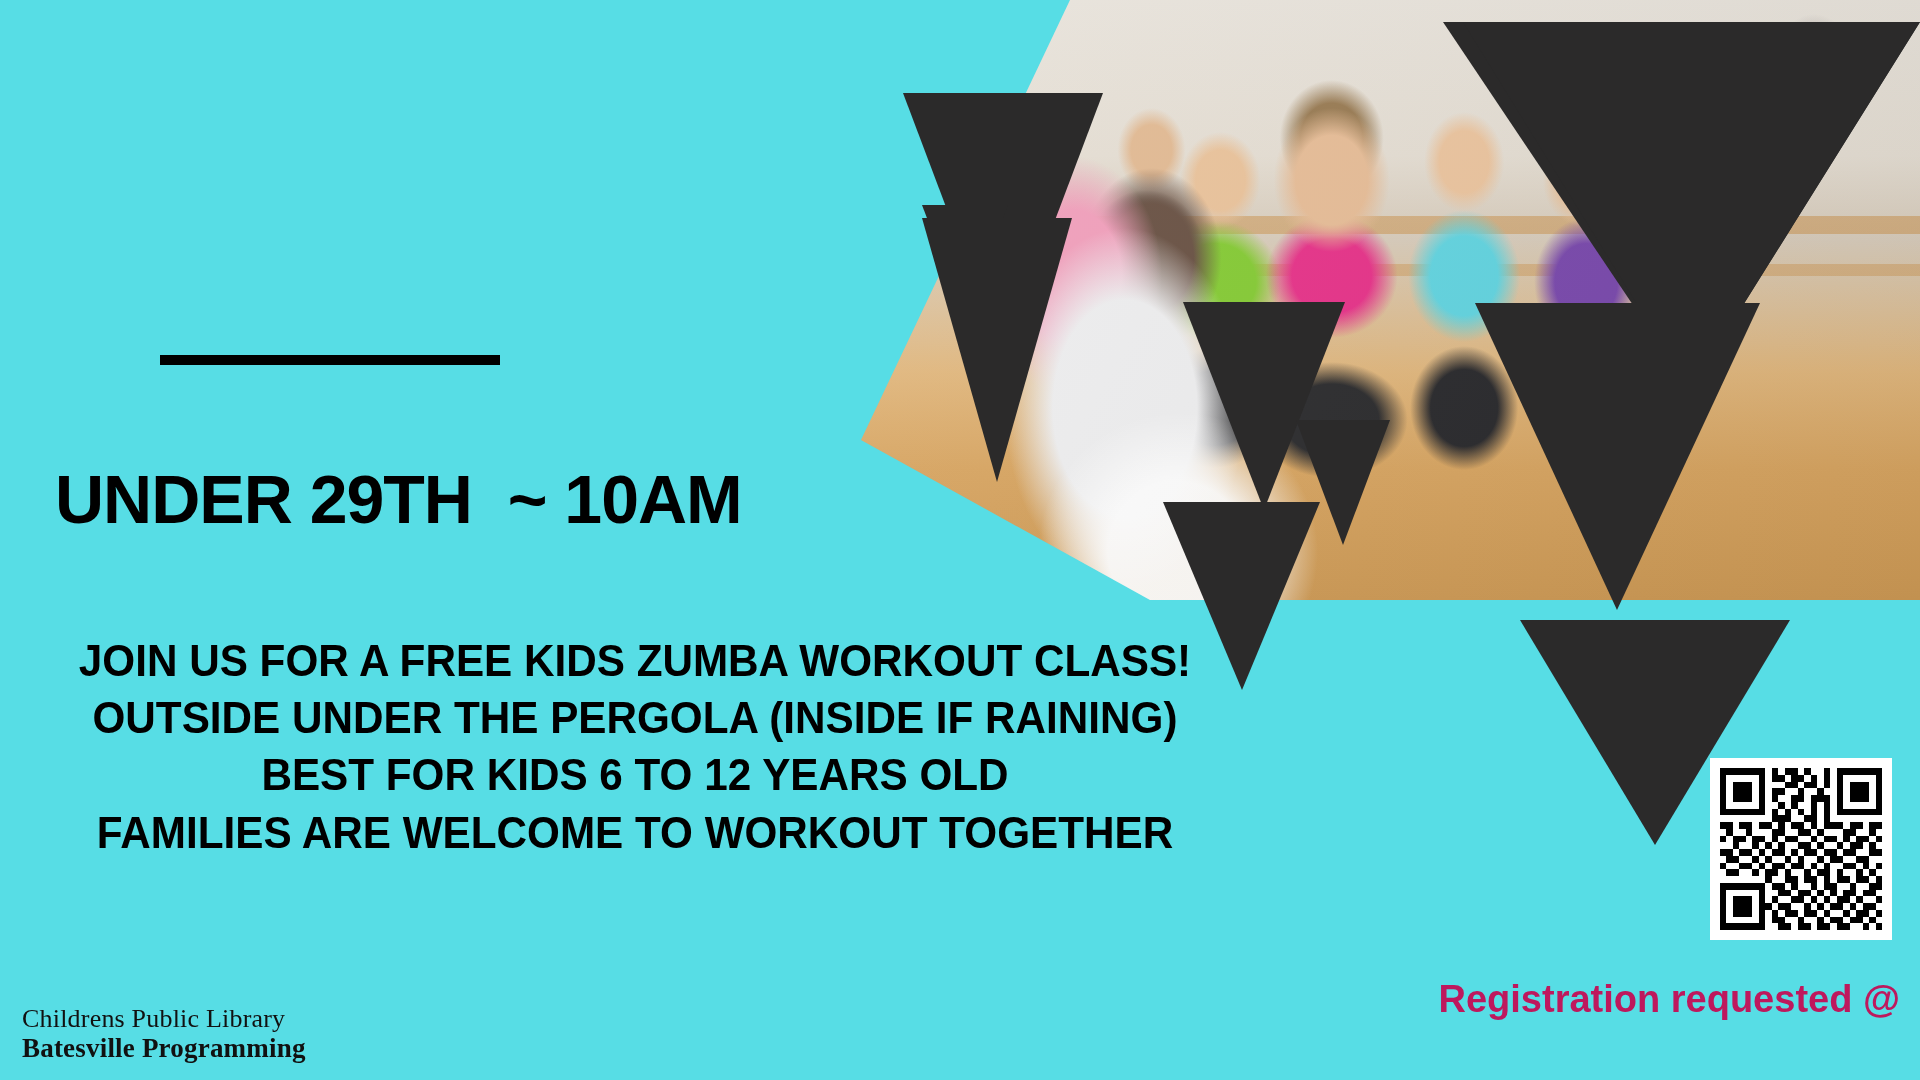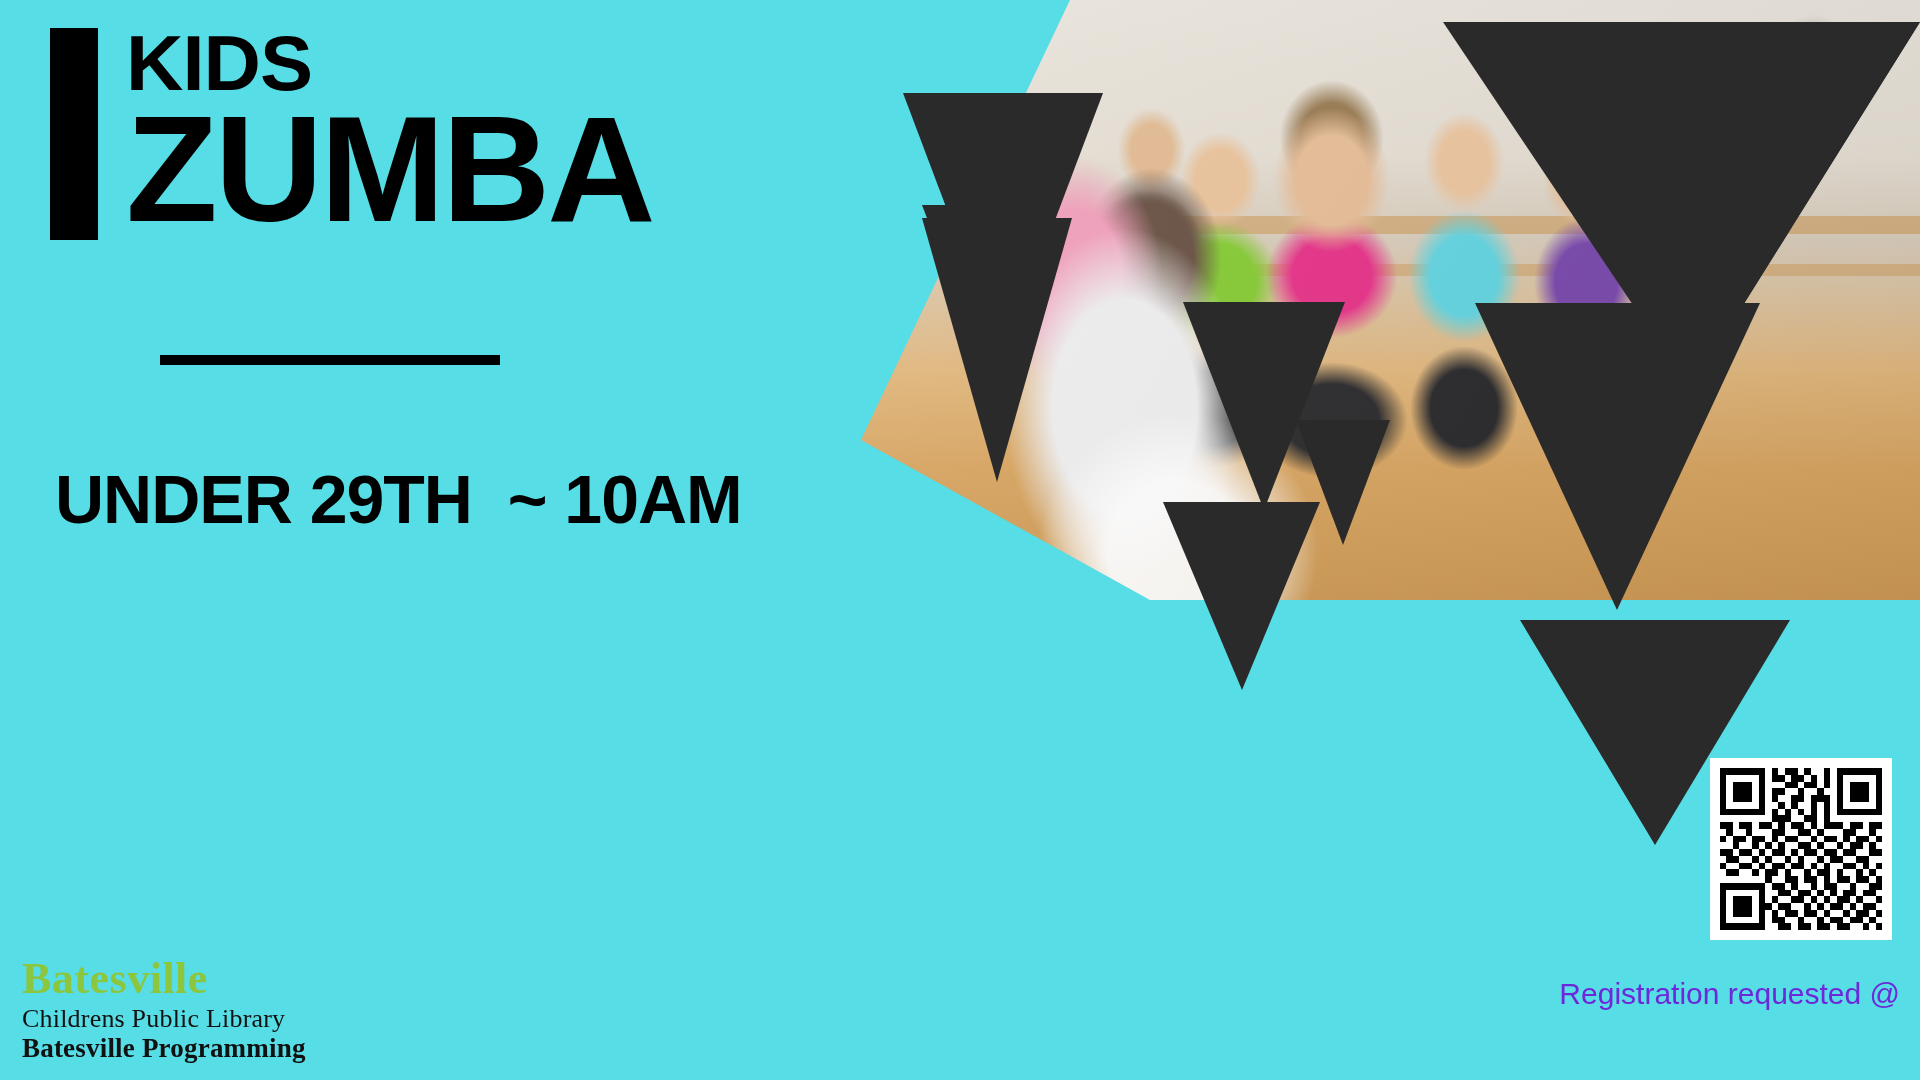"KIDS" div.headline { html: <div> <div></div> <div> <div>KIDS</div> <div>ZUMBA</div> </div> </div> -> none }
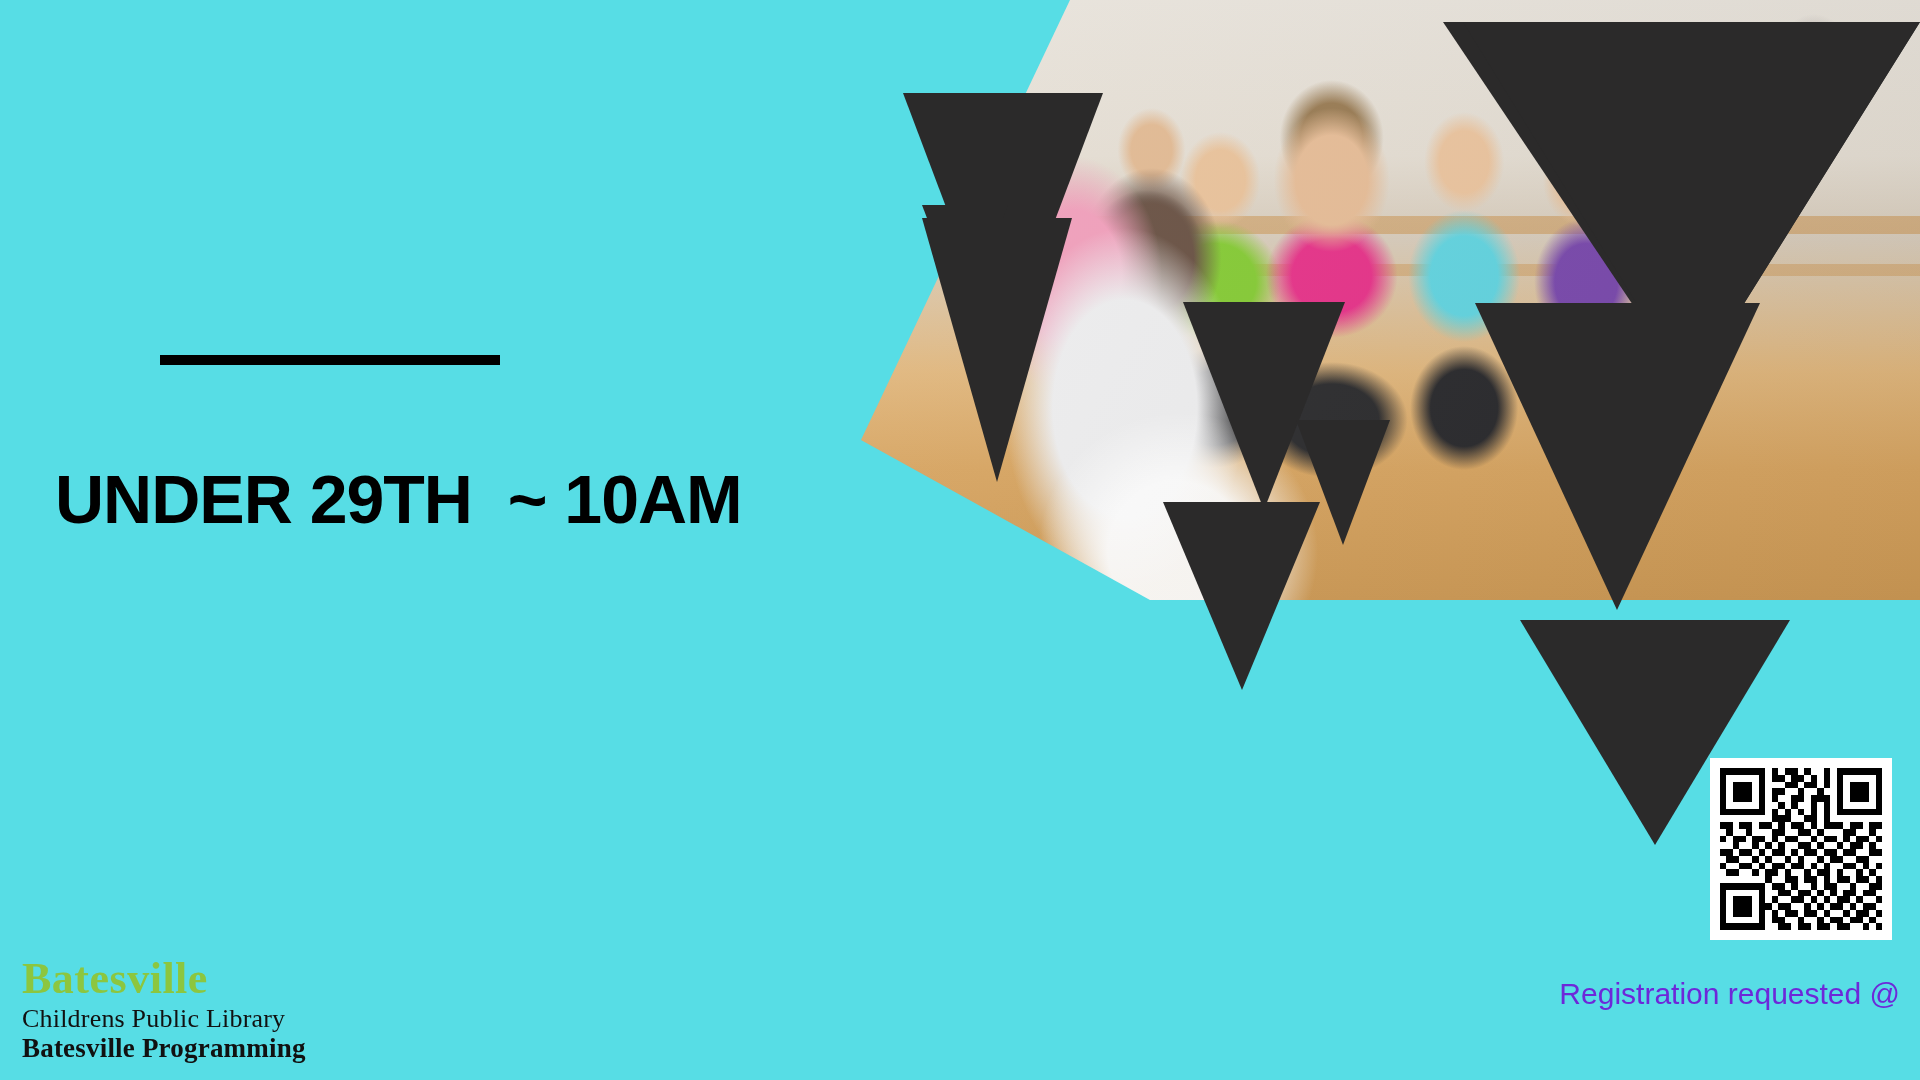"JOIN US FOR A FREE" div.body-copy { html: none -> <div> <div>JOIN US FOR A FREE KIDS ZUMBA WORKOUT CLASS!</div> <div>OUTSIDE UNDER THE PERGOLA (INSIDE IF RAINING)</div> <div>BEST FOR KIDS 6 TO 12 YEARS OLD</div> <div>FAMILIES ARE WELCOME TO WORKOUT TOGETHER</div> </div> }
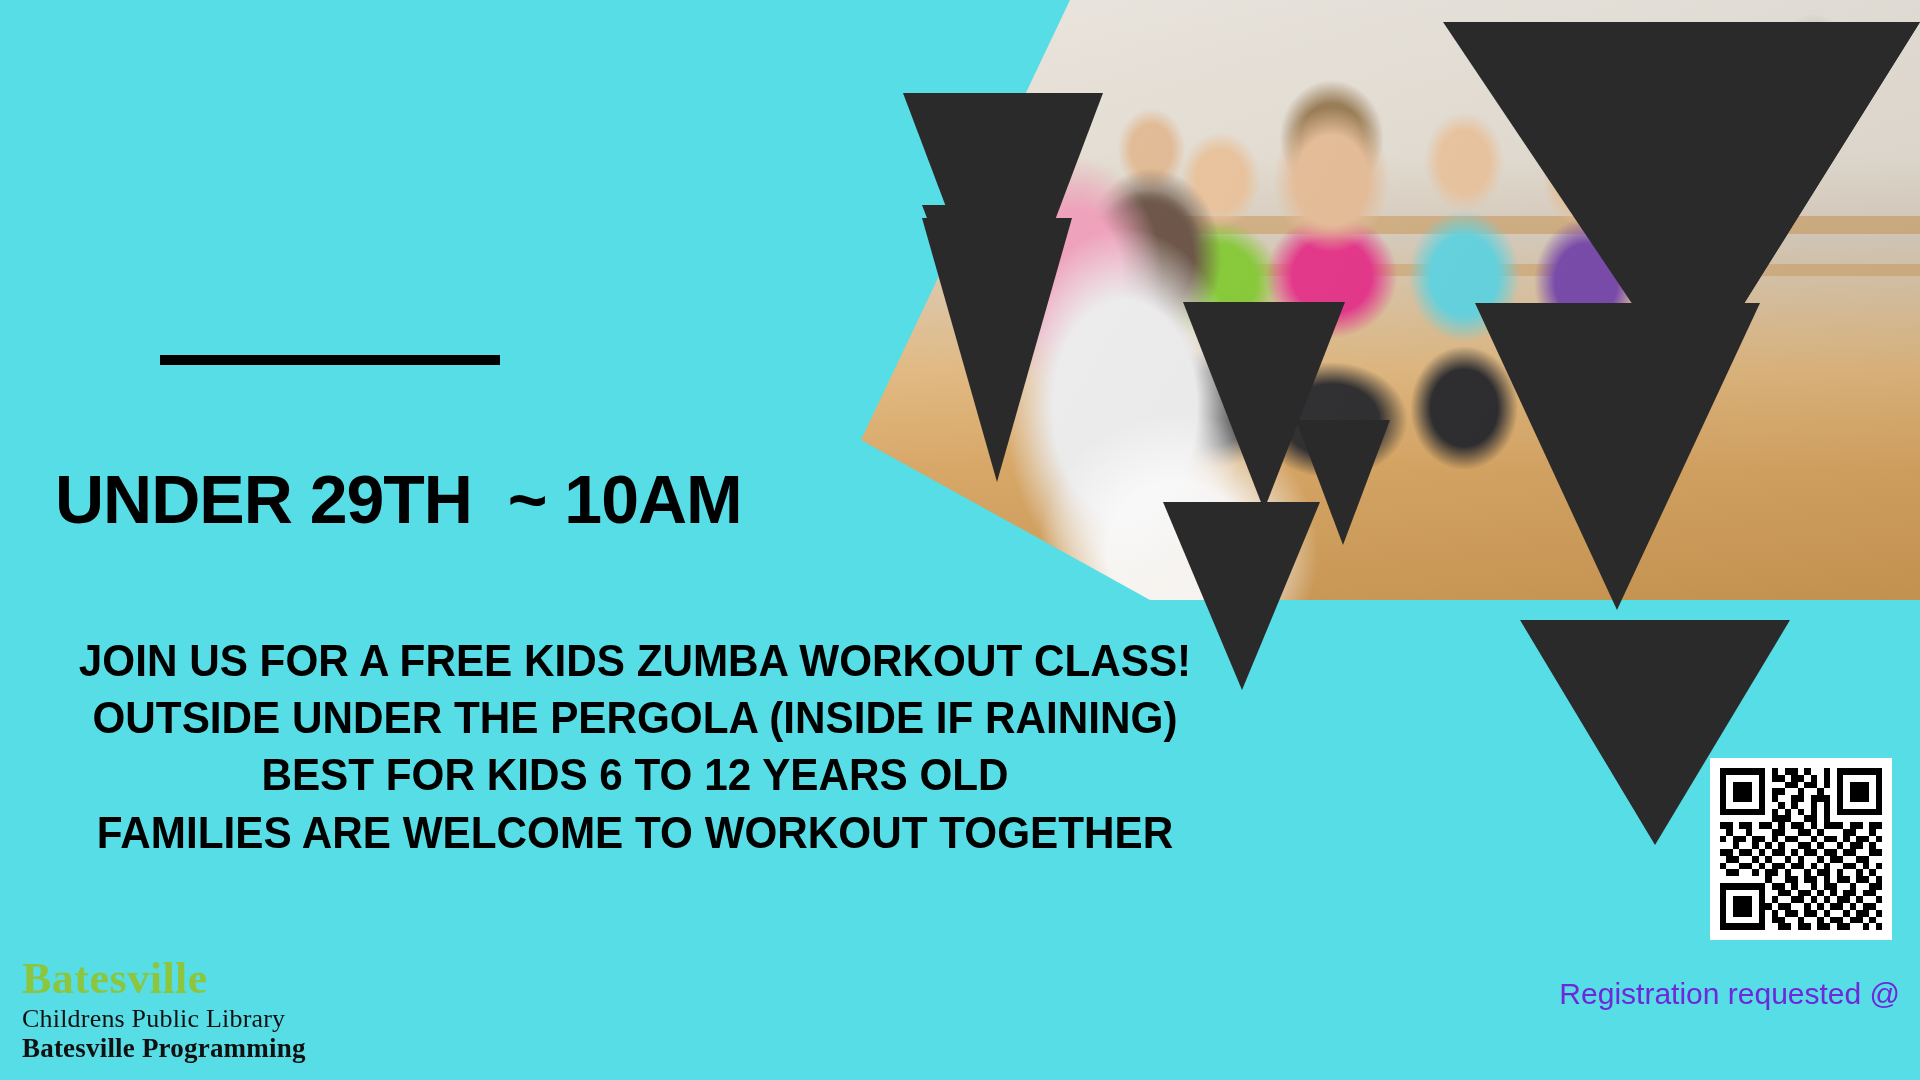"Batesville" div.batesville { html: <div>Batesville</div> -> none }
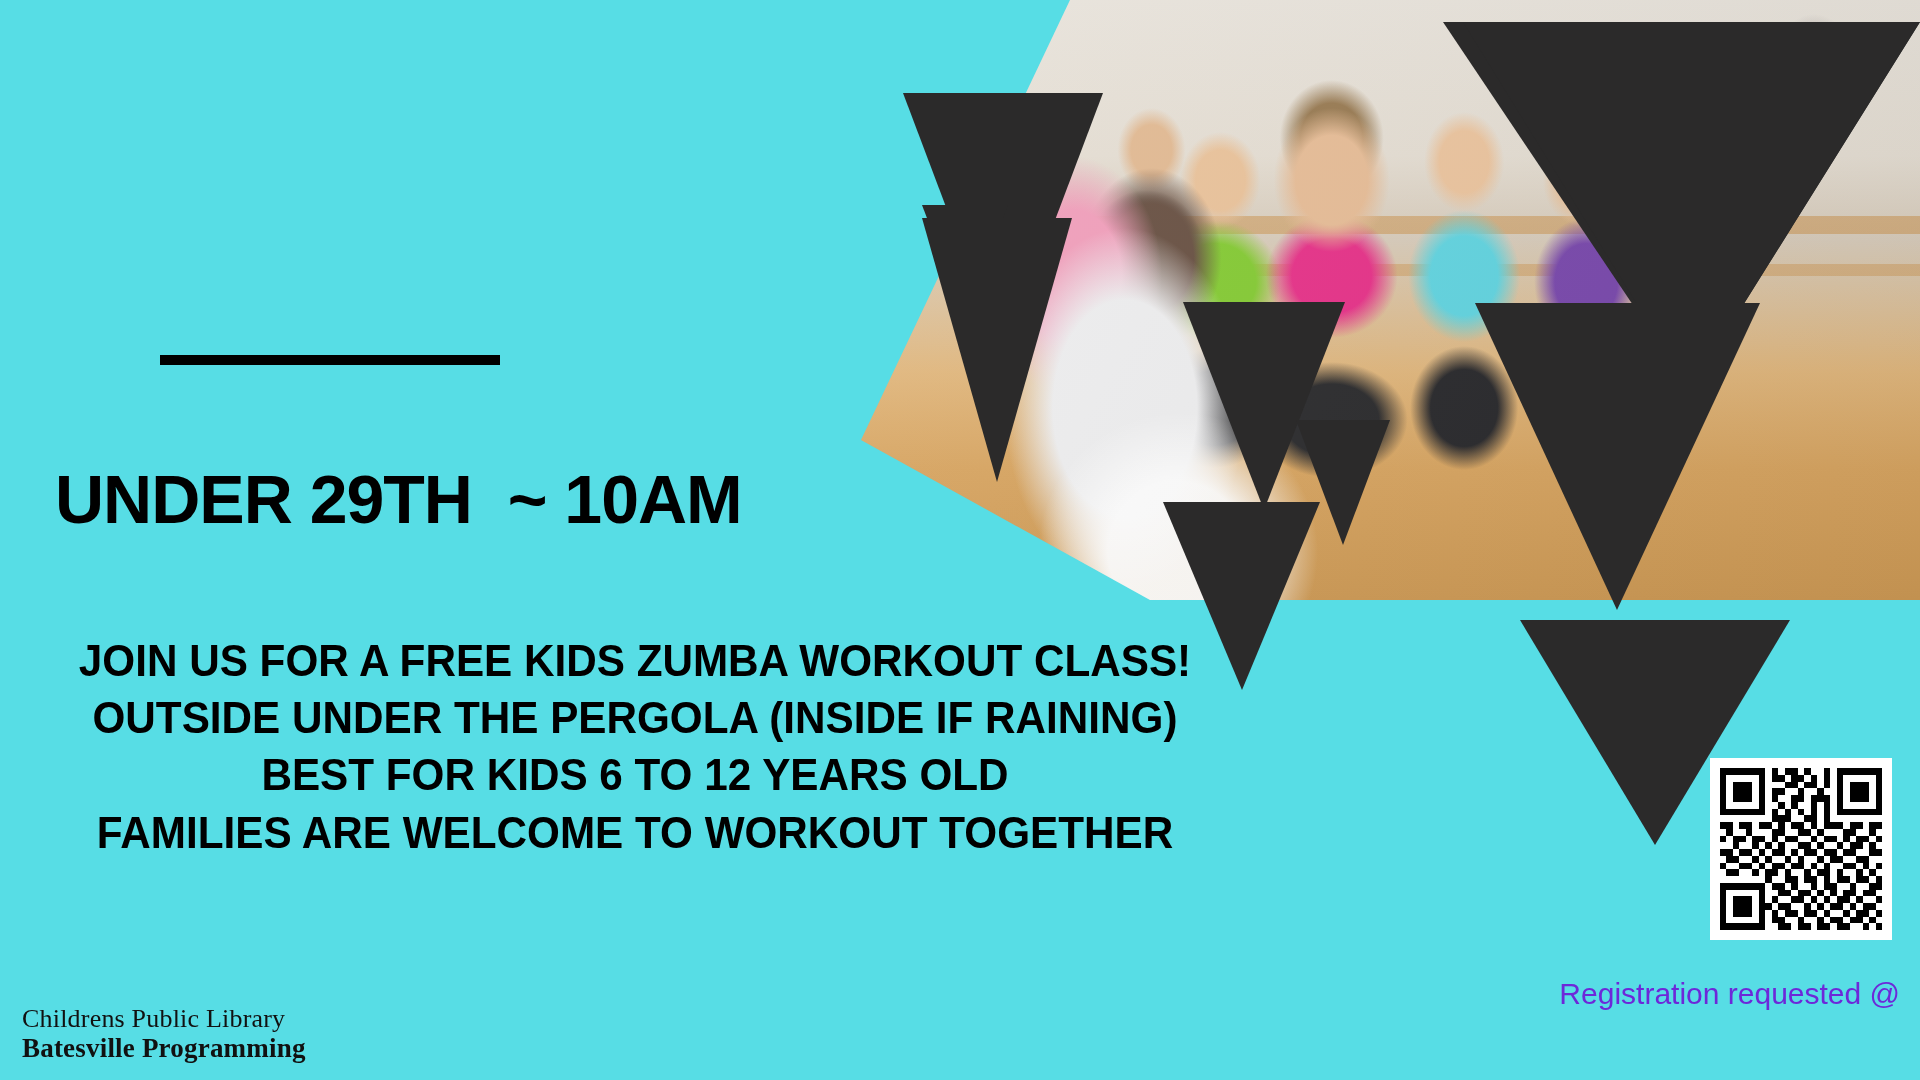"Registration requested @" .registration { color: #6d28d9 -> #be185d; font-size: 30px -> 38px; font-weight: normal -> bold }
